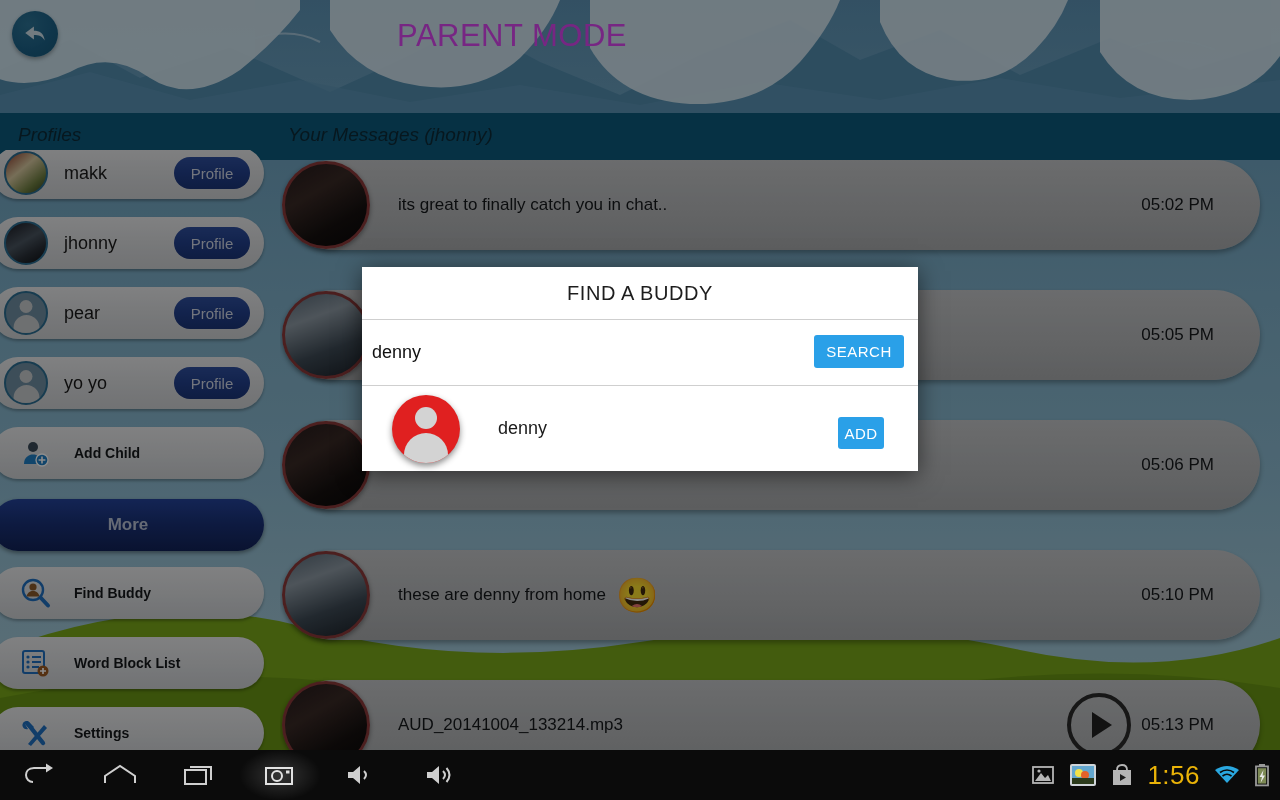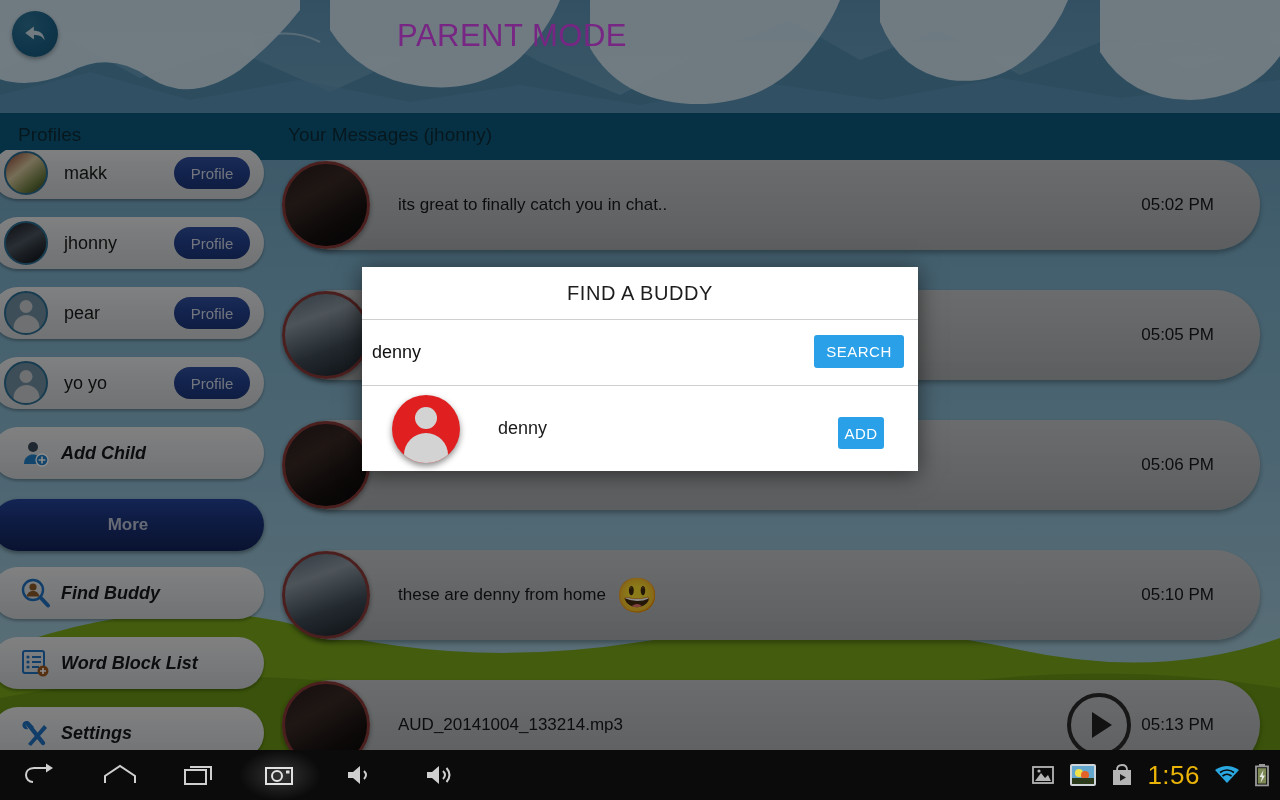"Profiles" .section-bar .lbl { font-style: none -> italic }
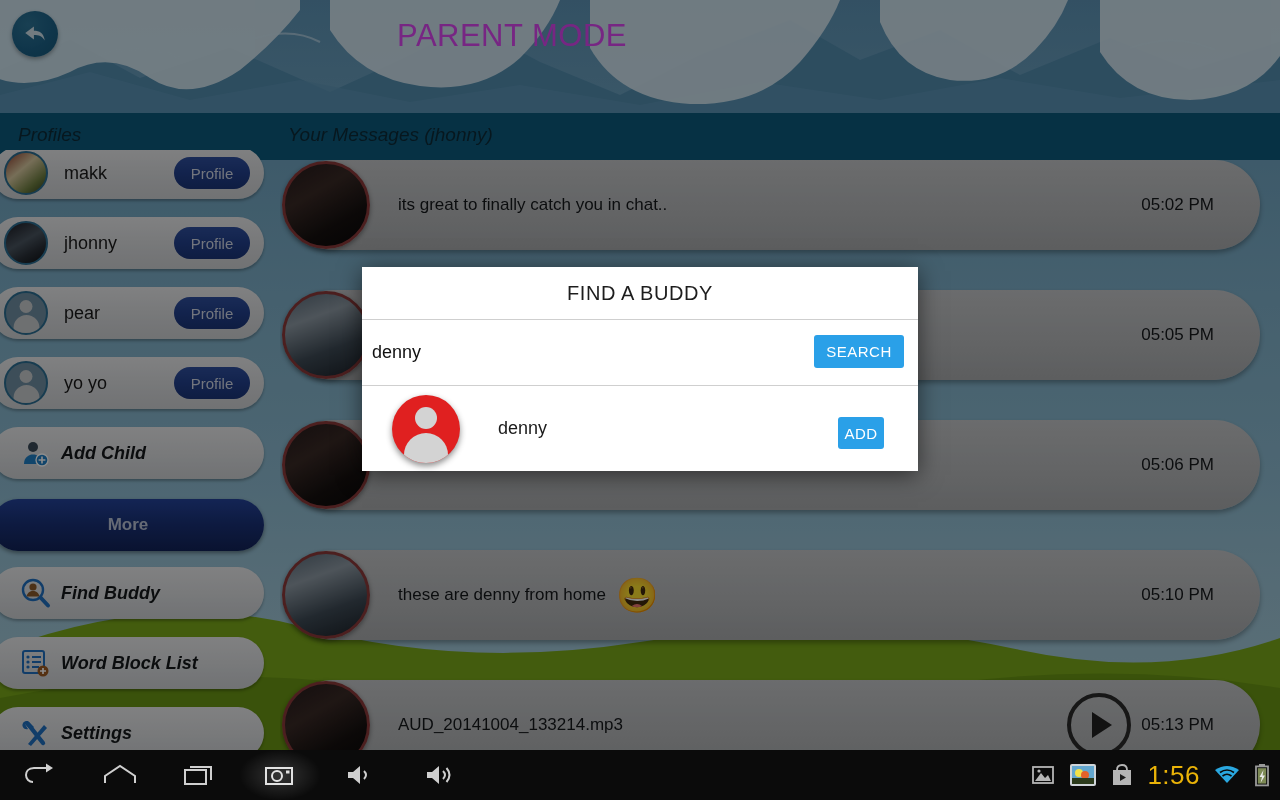"Add Child" .menu-row .mtxt { font-size: 18px -> 14px; font-style: italic -> none; margin-left: 9px -> 22px }
